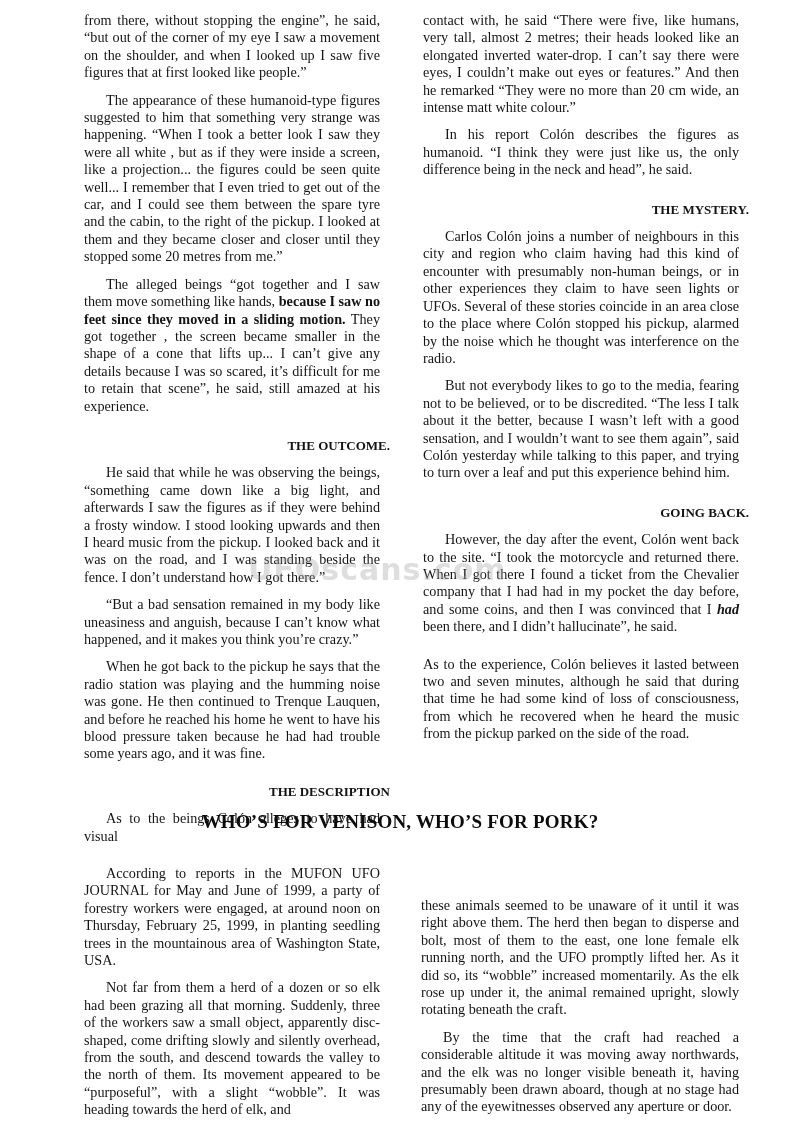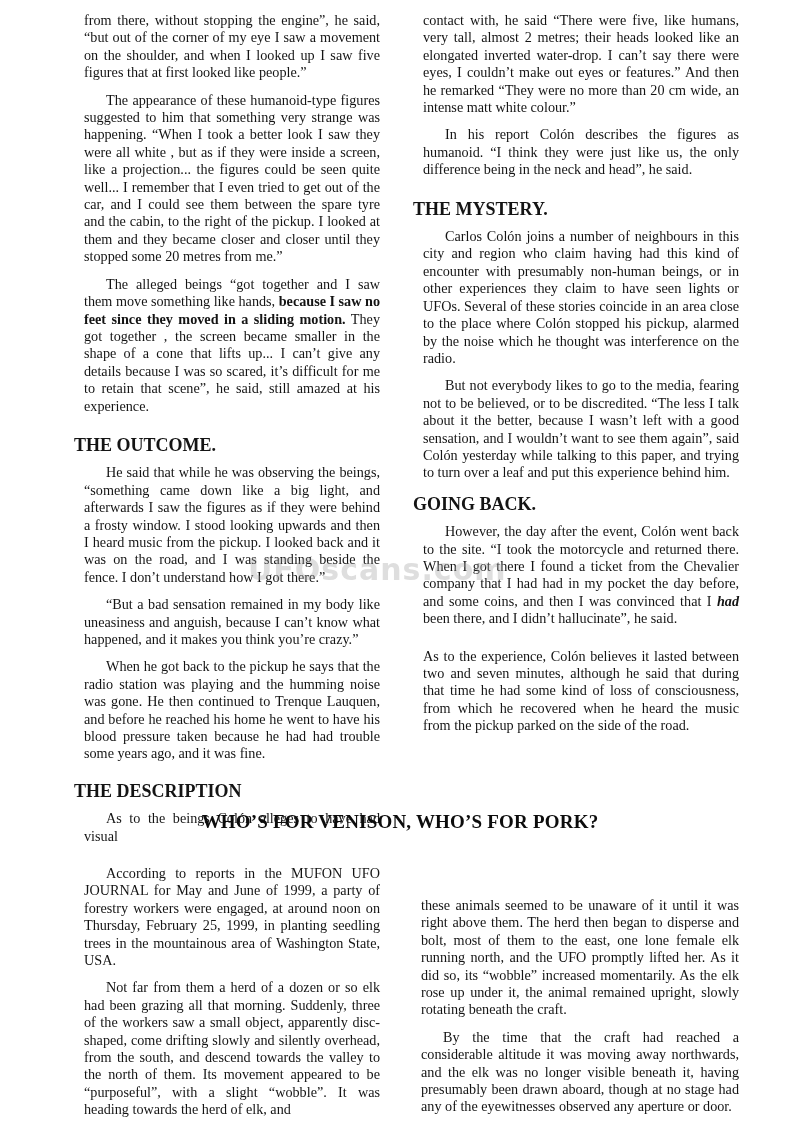"THE MYSTERY." .head { font-size: 18px -> 13px; text-align: left -> right }
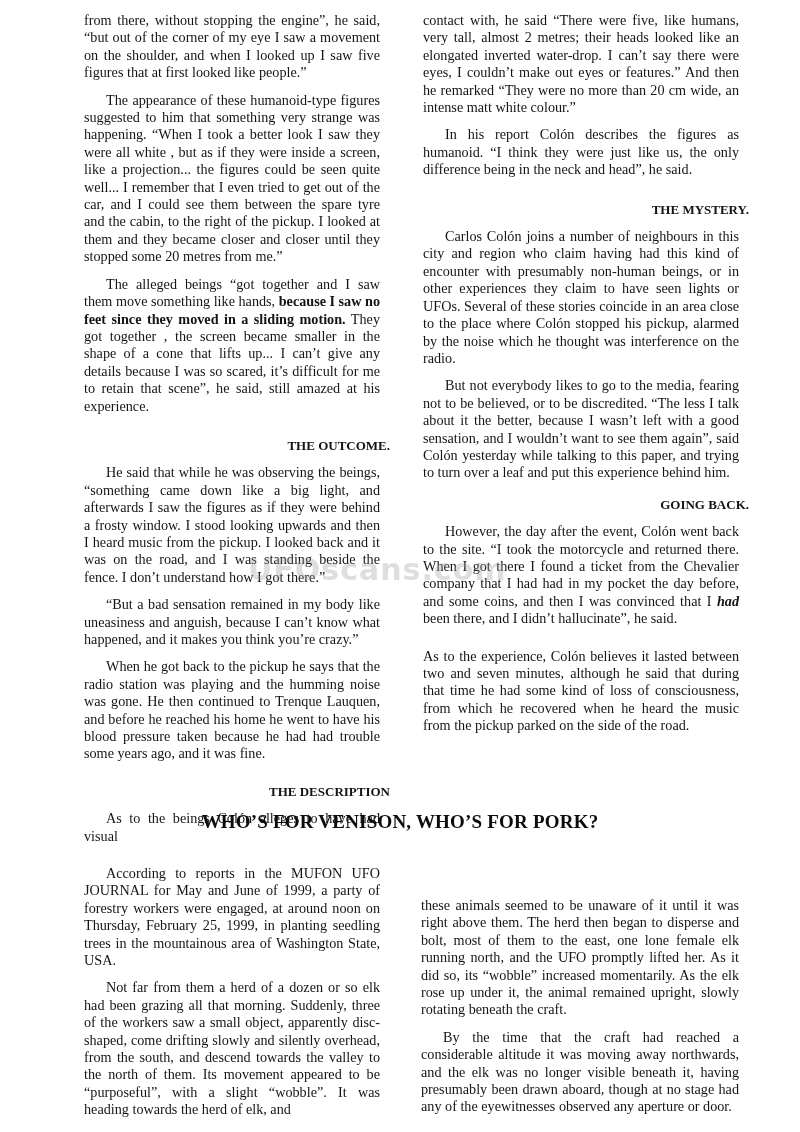"GOING BACK." .h-goingback { margin-top: 14px -> 22px }
